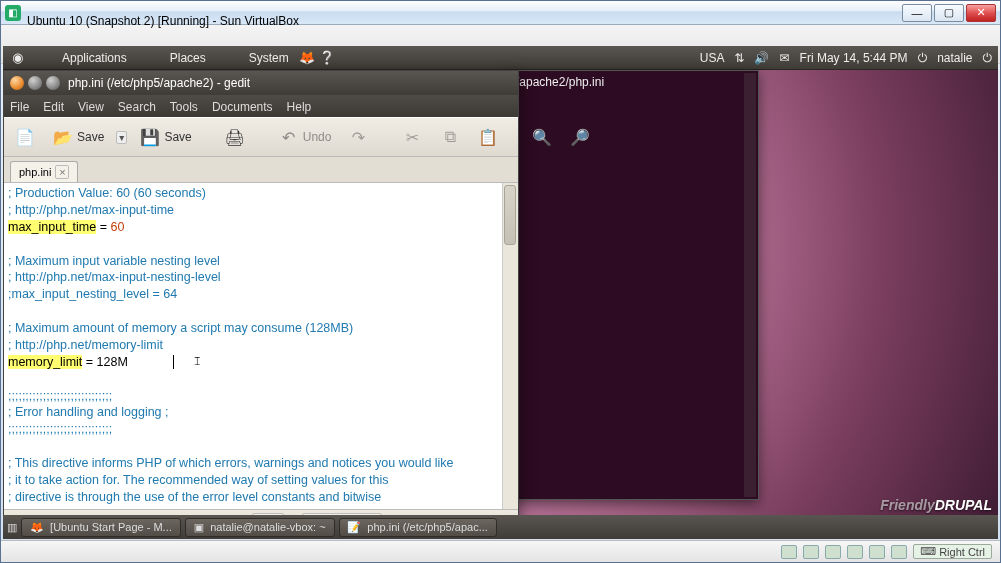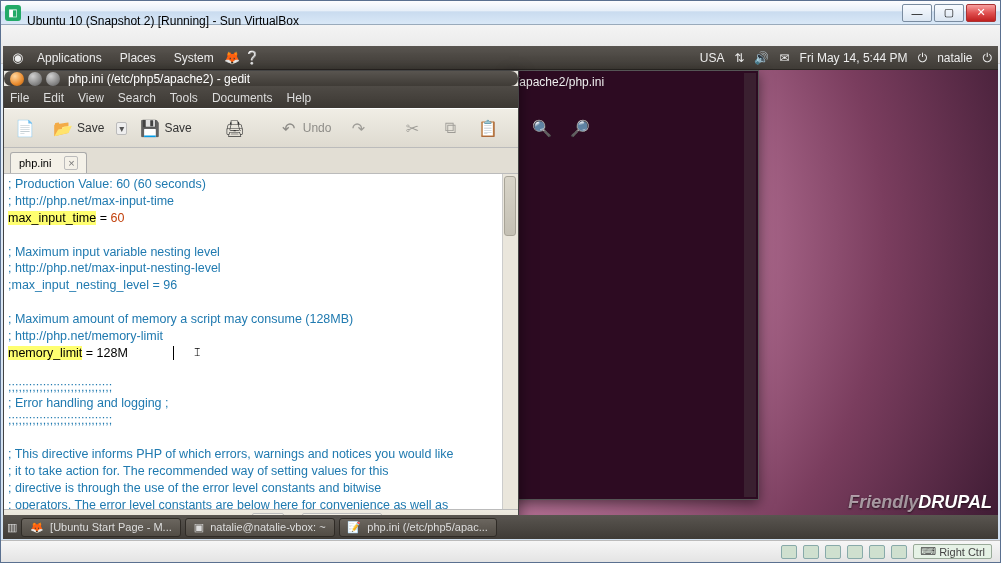"Applications" .gnome-panel .mi { margin-left: none -> 25px }
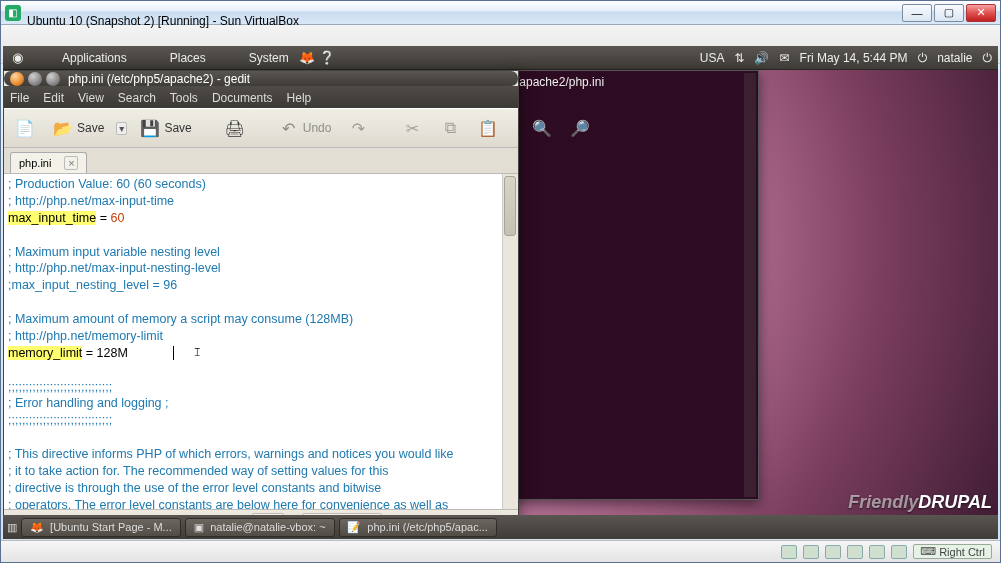"php.ini (/etc/php5/apache2) - gedit" .gedit-tb { border-radius: 7px -> none; height: 15px -> 24px }
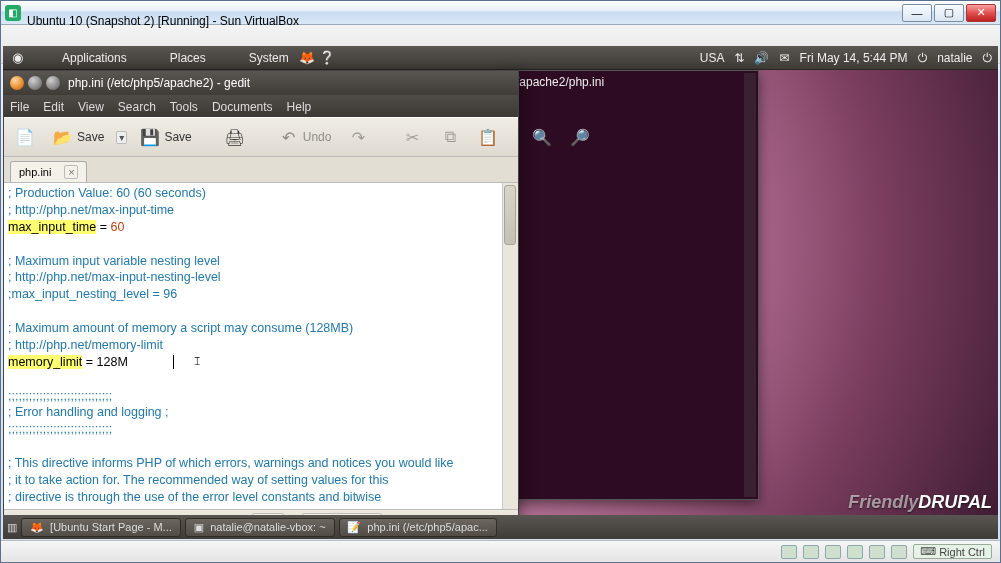"php.ini" .tab { gap: 13px -> 4px }
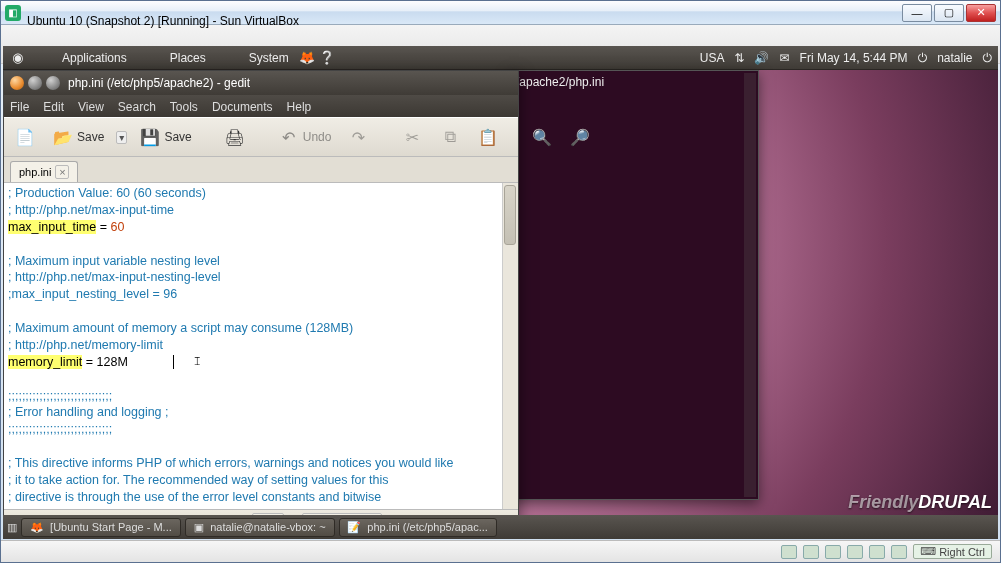";max_input_nesting_level = 96" span.c { text: 96 -> 64 }
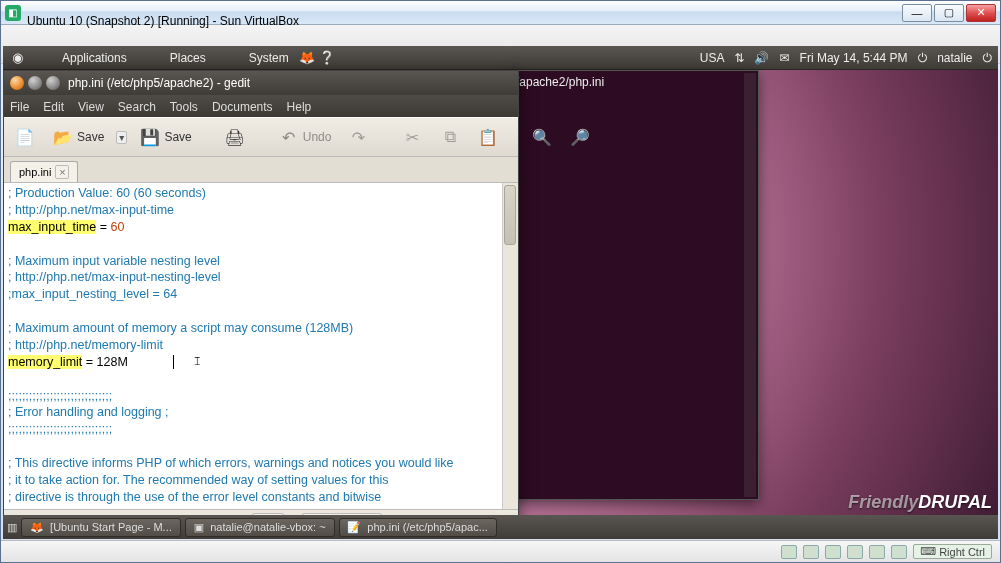"FriendlyDRUPAL" .watermark { font-size: 18px -> 14px }
